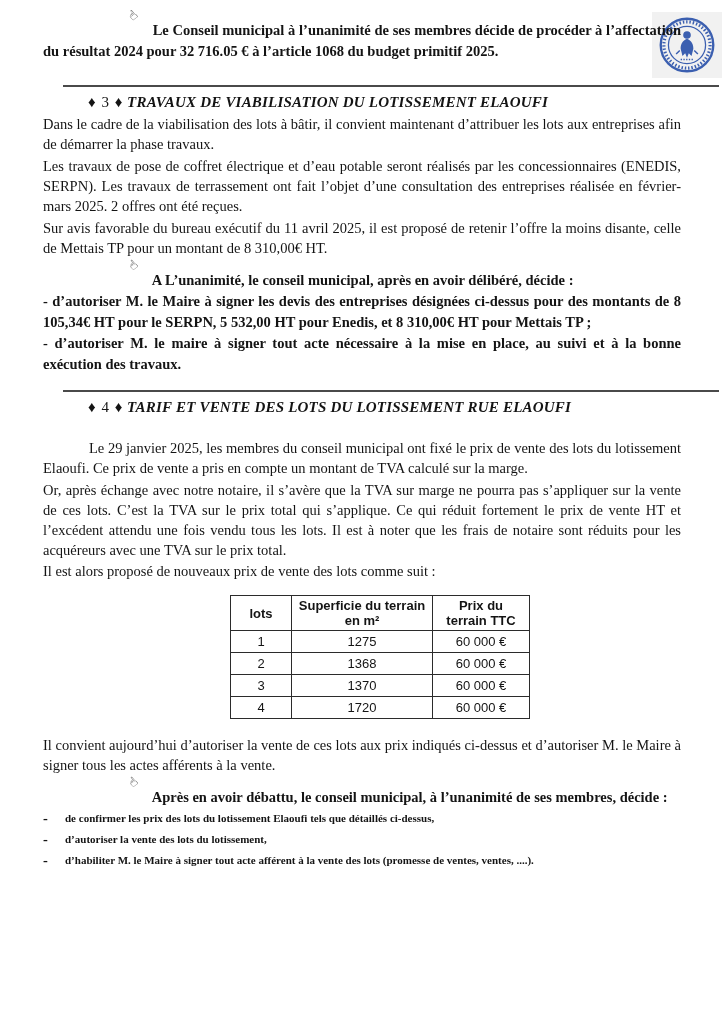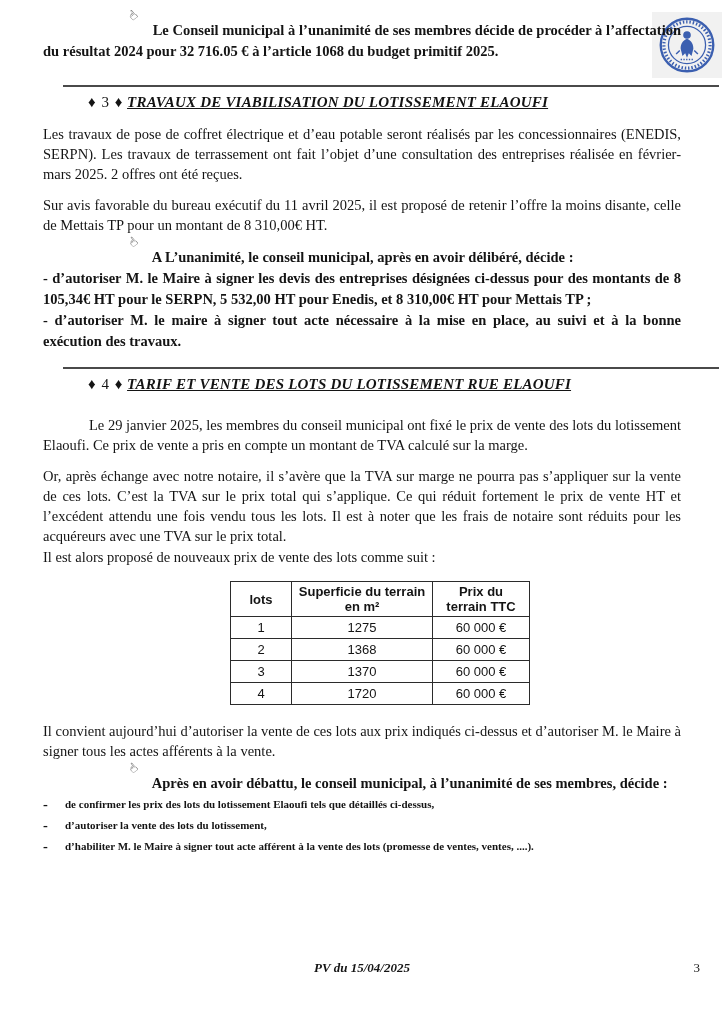"TRAVAUX DE VIABILISATION DU LOTISSEMENT" .section-title { text-decoration: underline -> none }
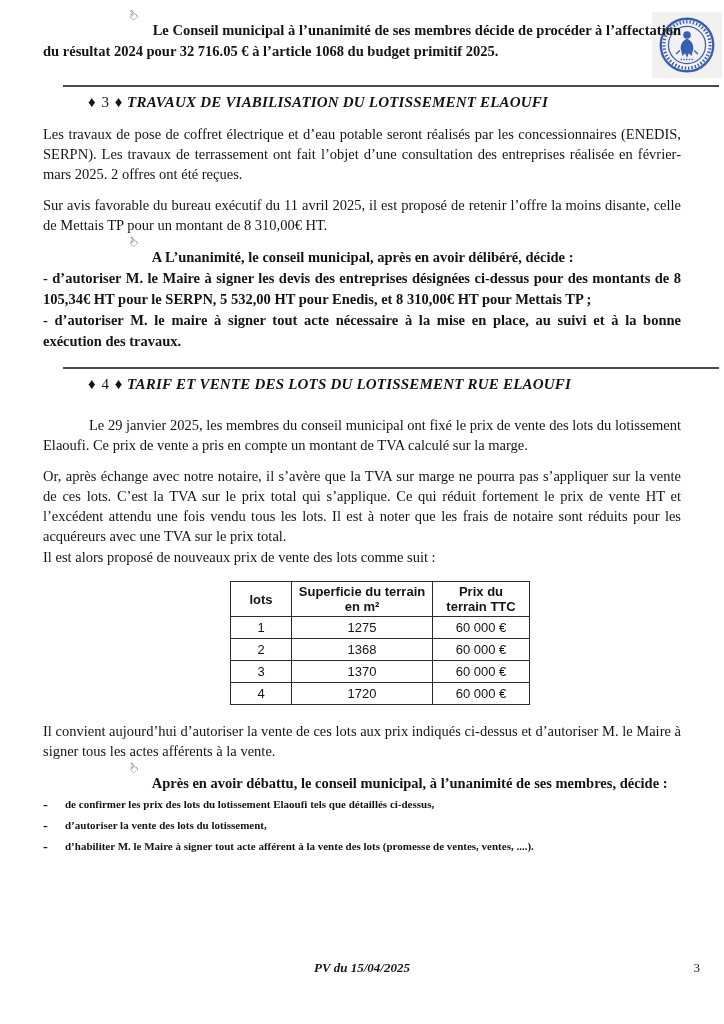"Dans le cadre de la" p.body-text { html: none -> <p>Dans le cadre de la viabilisation des lots à bâtir, il convient maintenant d’attribuer les lots aux entreprises afin de démarrer la phase travaux.</p> }
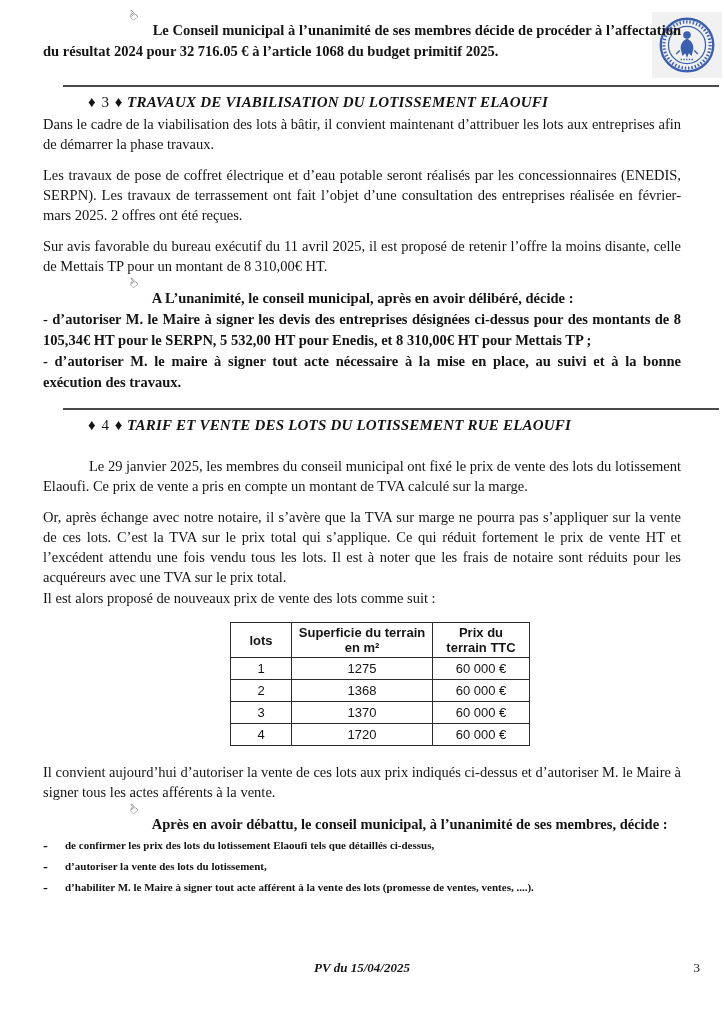"Les travaux de pose de" .sp-sm { margin-top: 11px -> 2px }
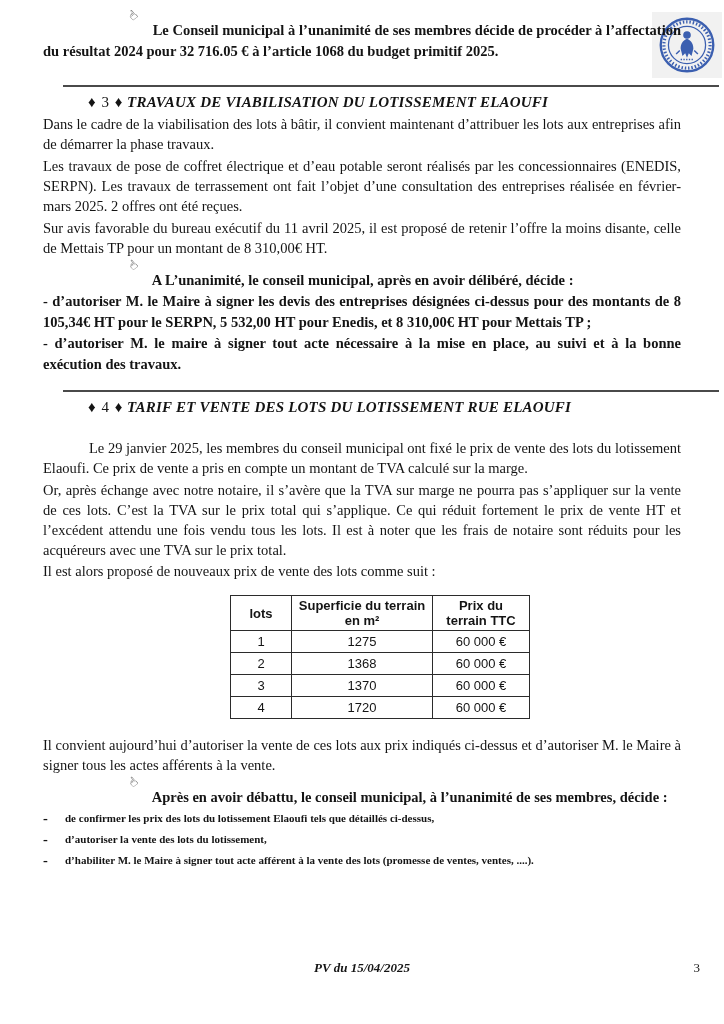"PV du 15/04/2025" div.footer { html: <div> <span>PV du 15/04/2025</span> <span>3</span> </div> -> none }
